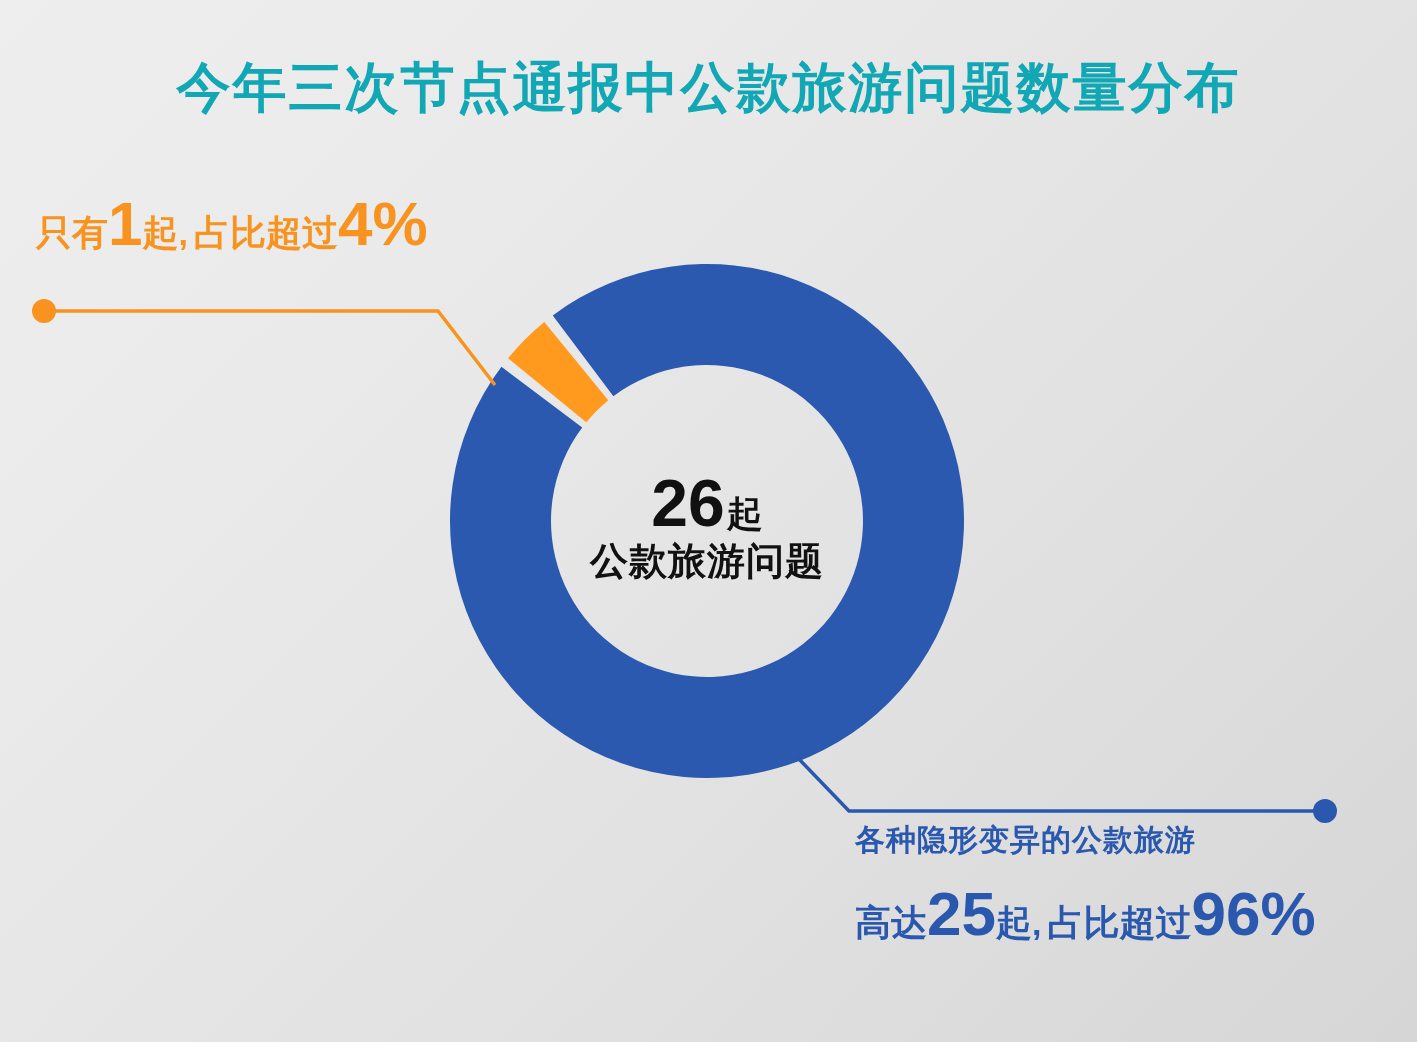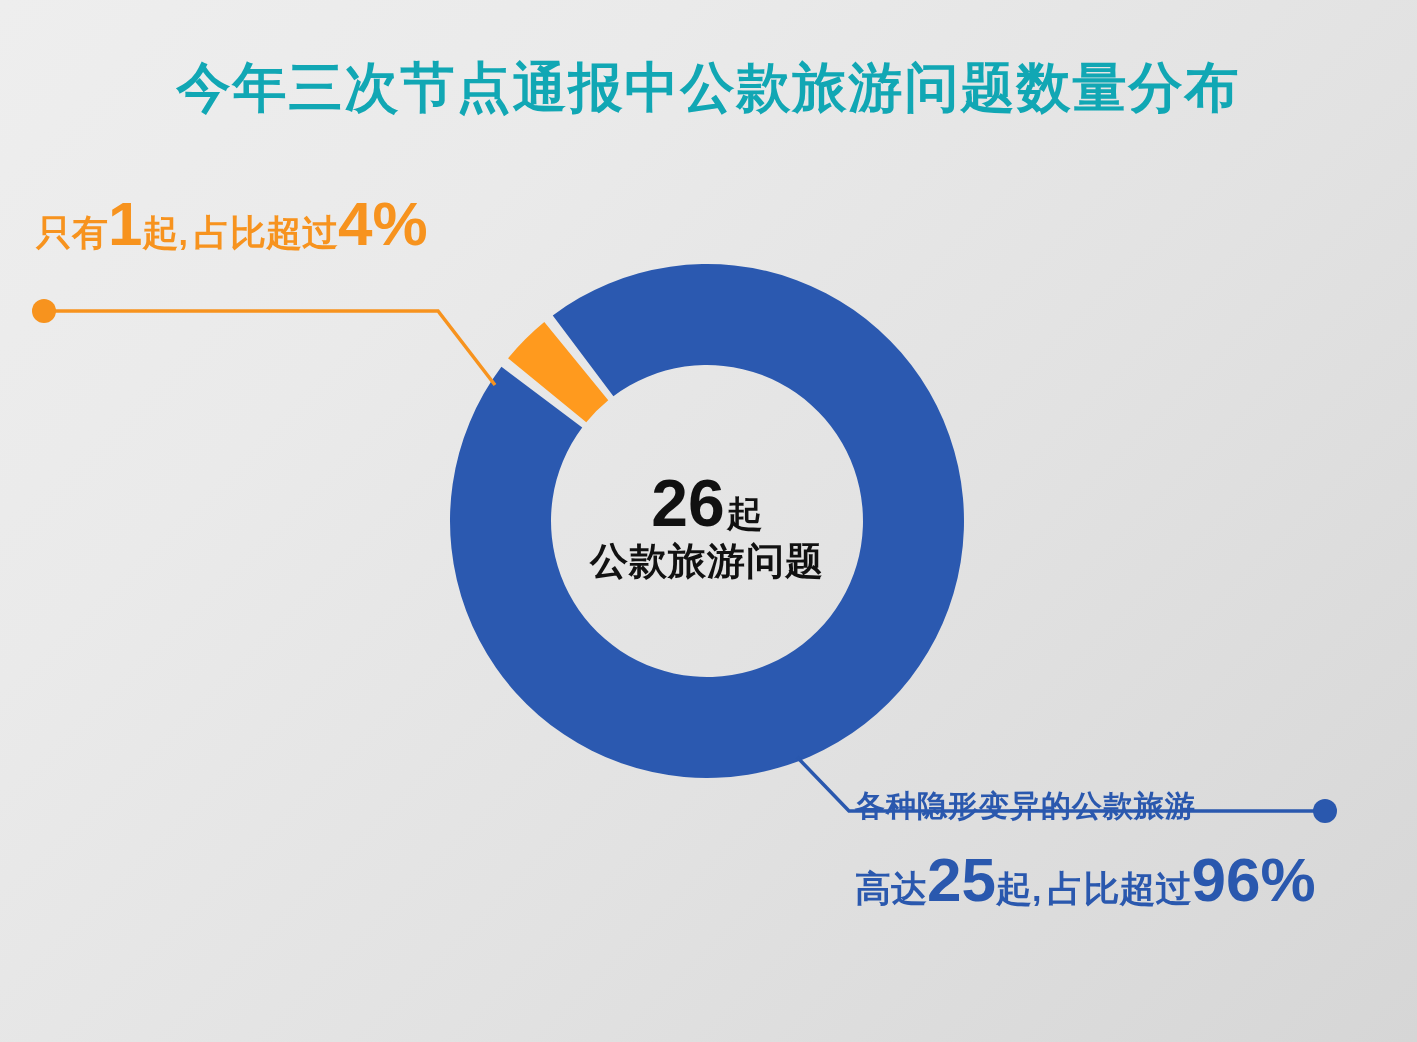"各种隐形变异的公款旅游" .callout-blue { top: 788px -> 822px }
